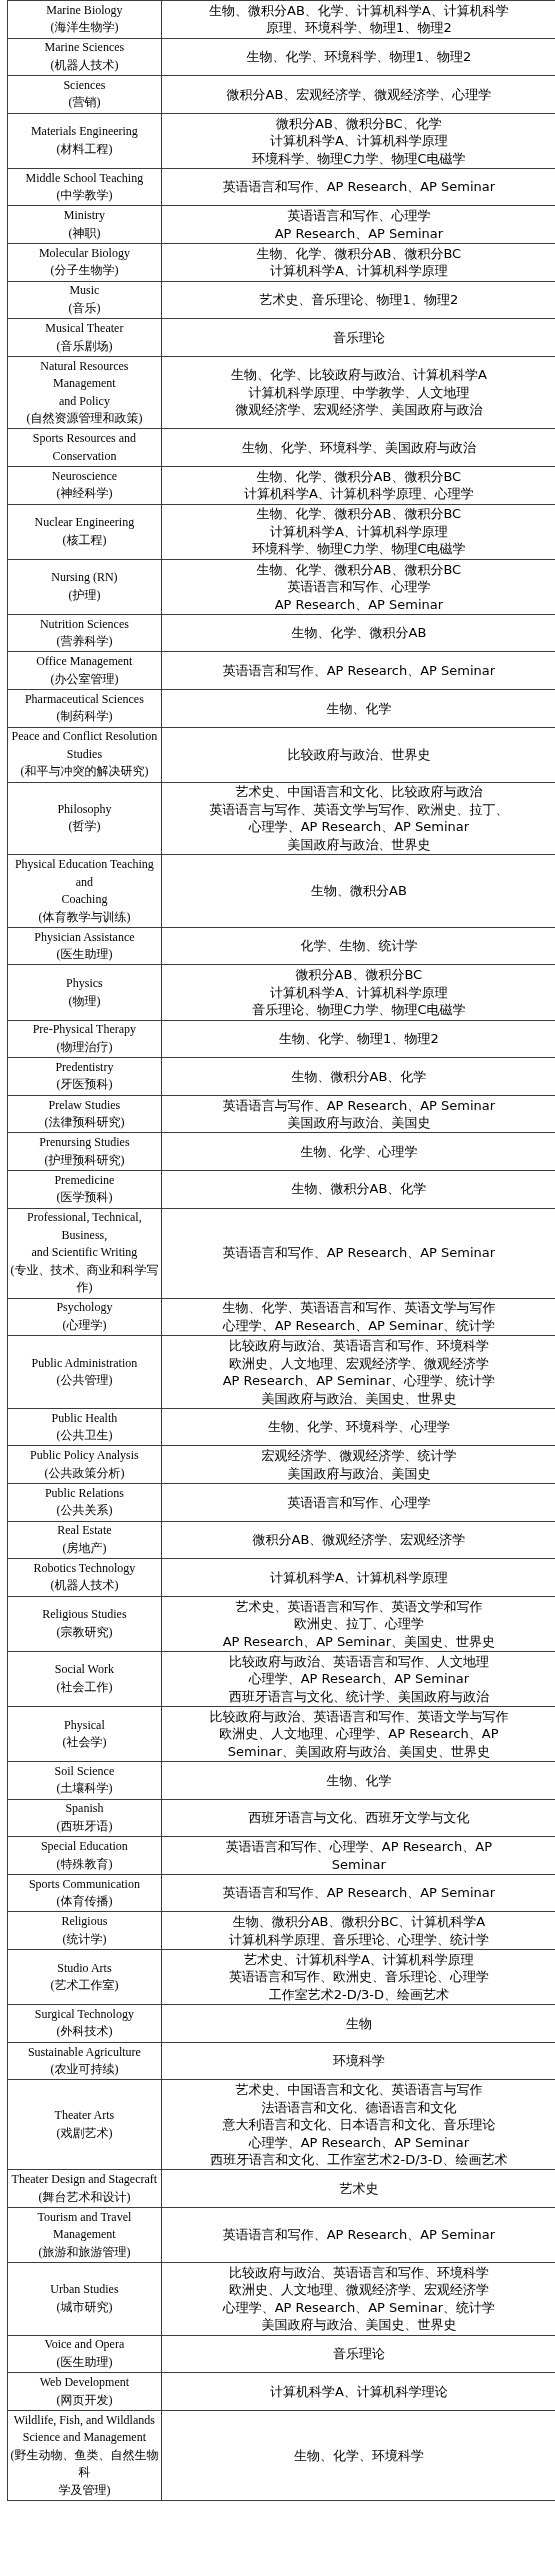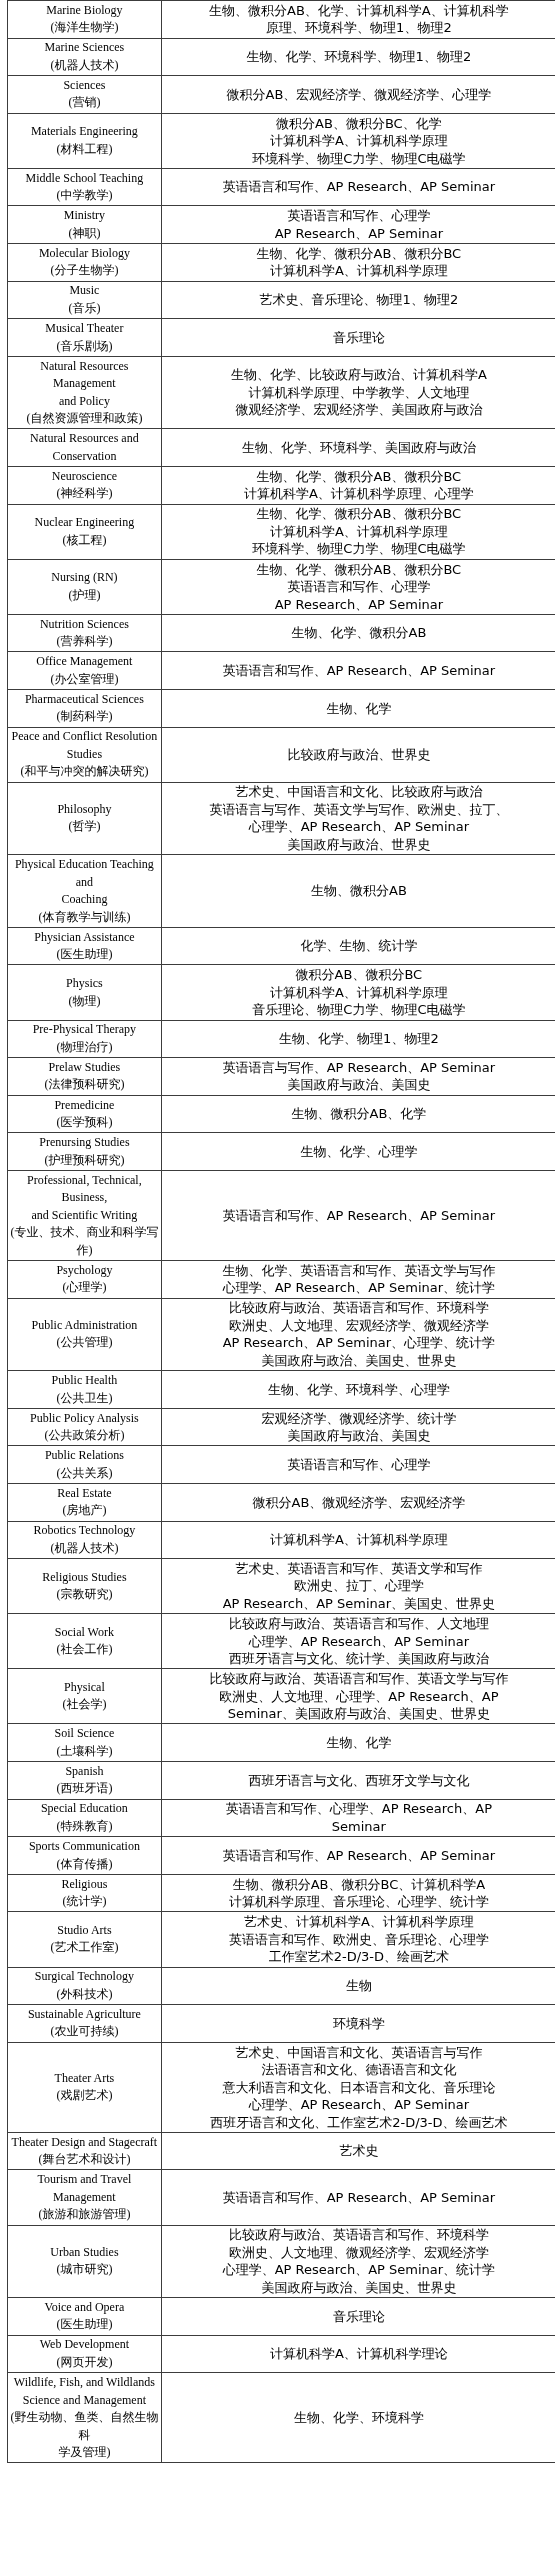"Natural Resources and" td.major-cell { text: Natural -> Sports }
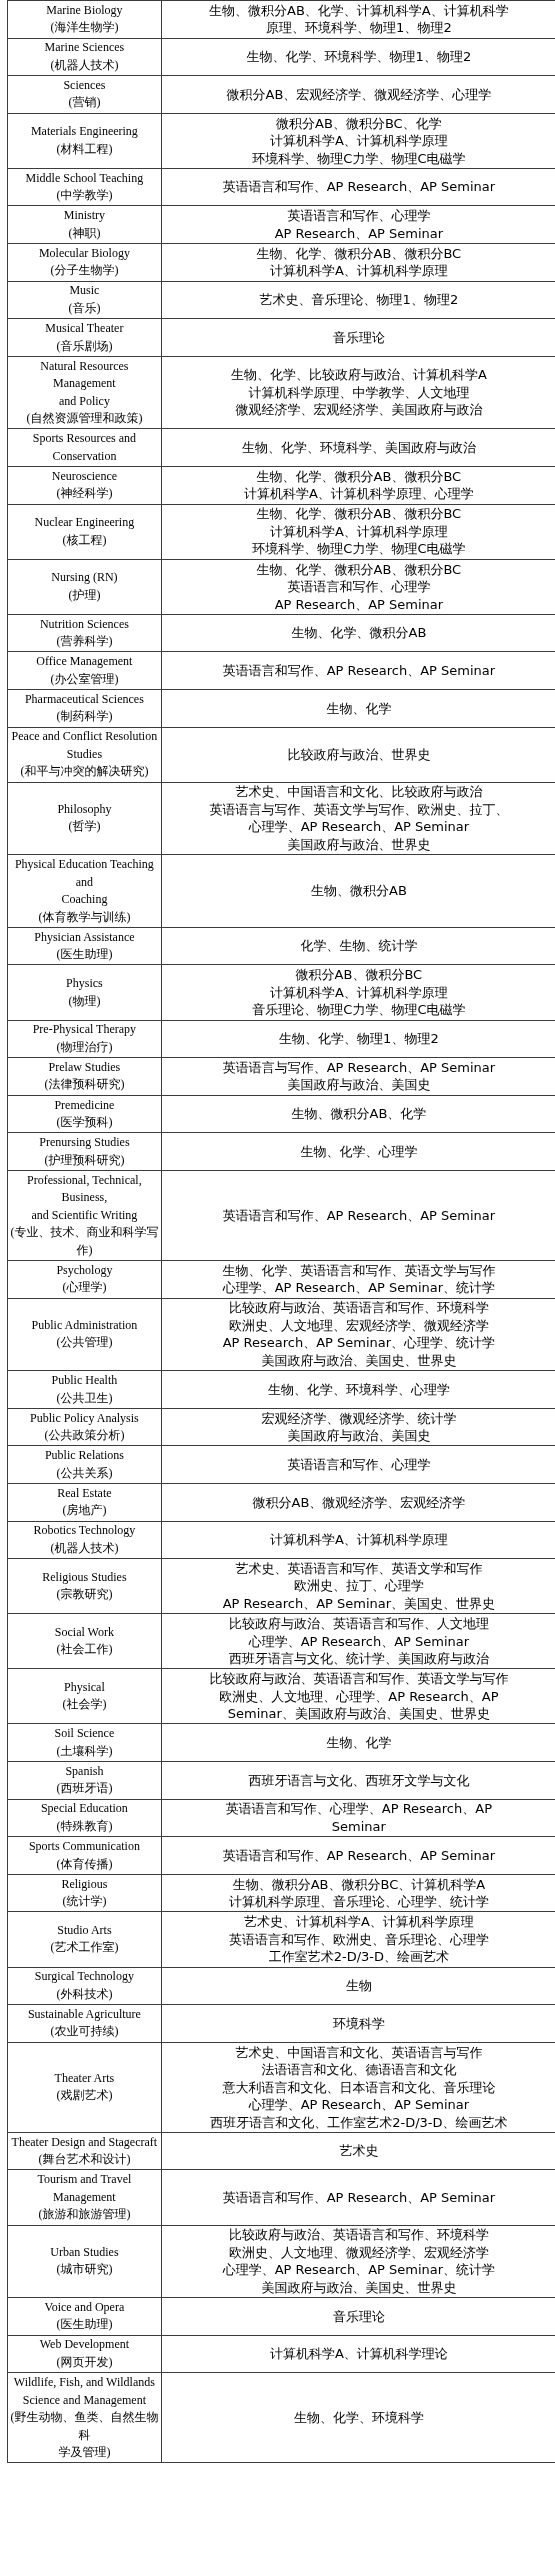"Predentistry" tr { html: none -> <tr> <td>Predentistry (牙医预科)</td> <td>生物、微积分AB、化学</td> </tr> }
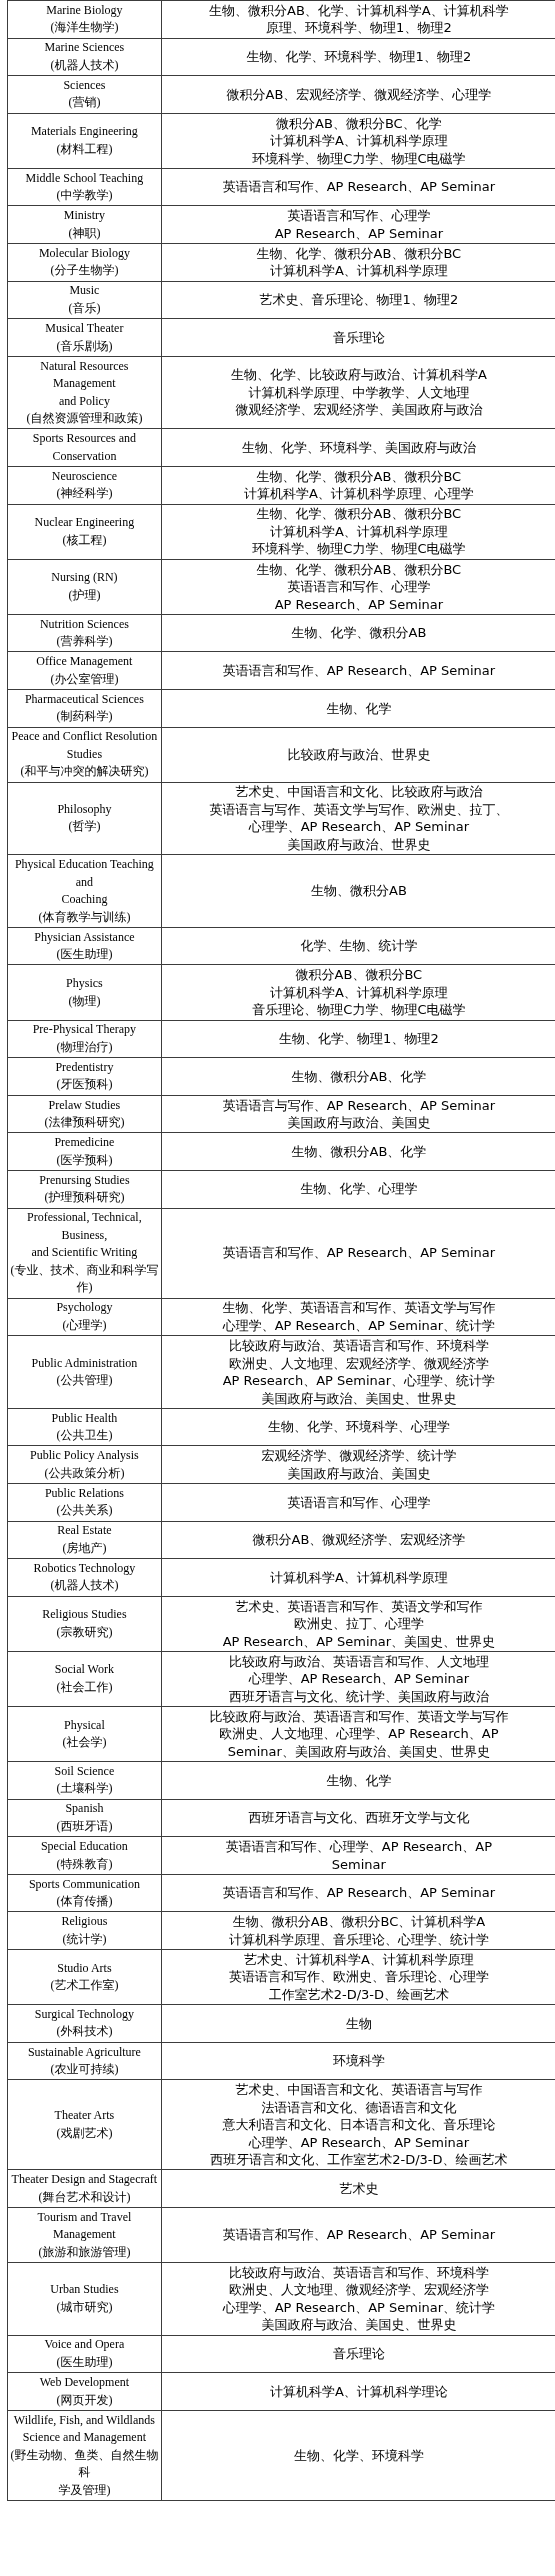"Premedicine" tr { order: before "Prenursing Studies" -> after "Prenursing Studies" }
